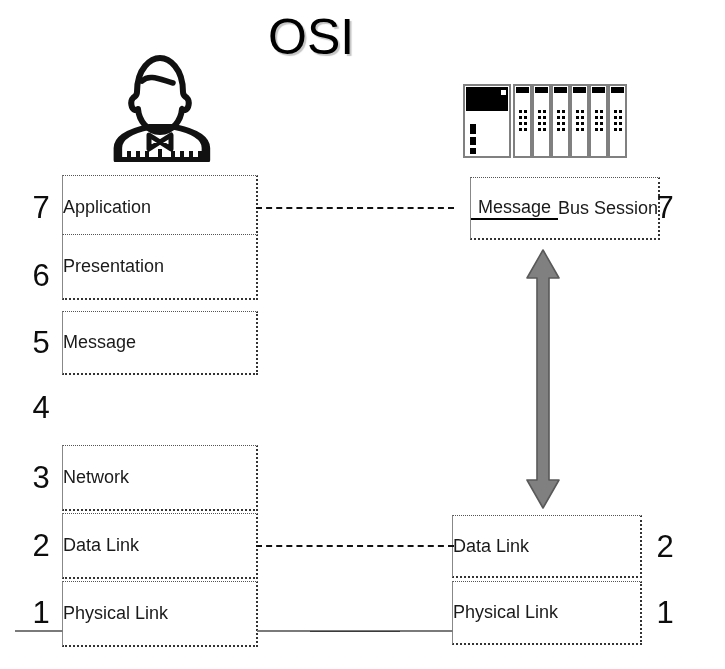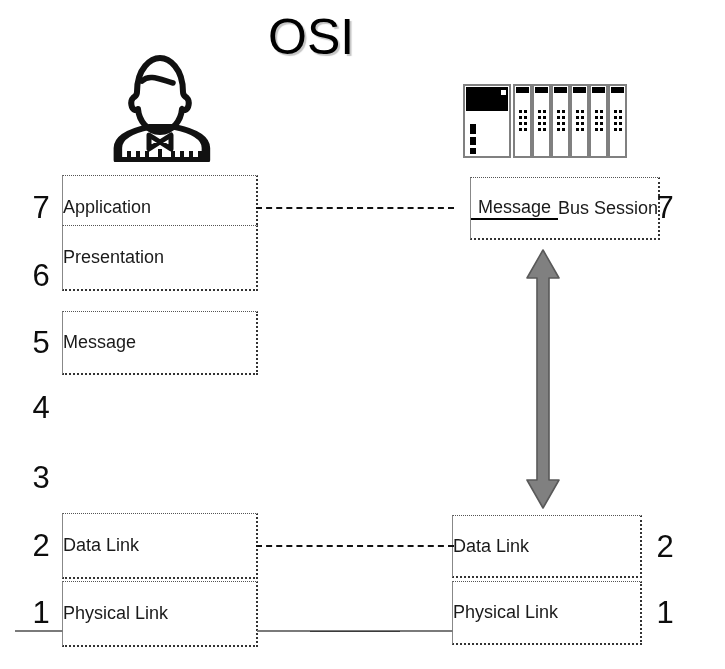"Presentation" div.layer-box { top: 225px -> 234px }
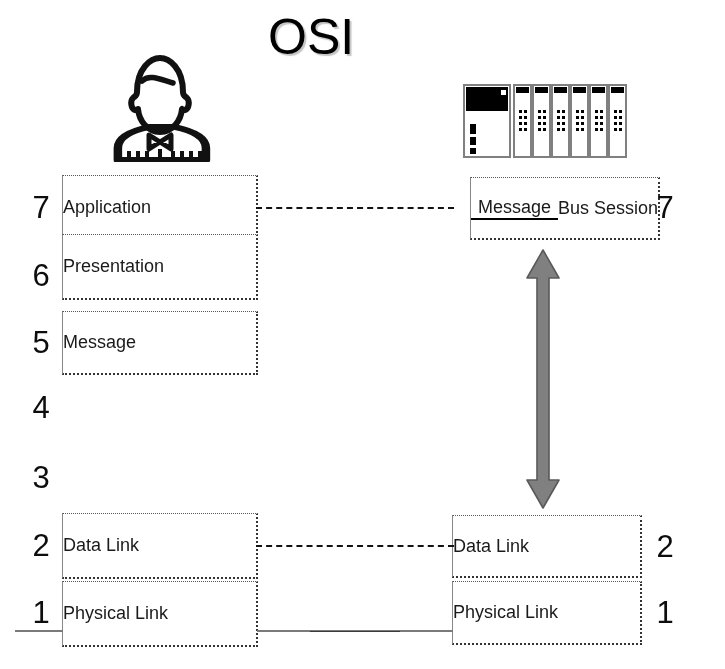"Network" div.layer-box { html: none -> <div> <span>Network</span> </div> }
